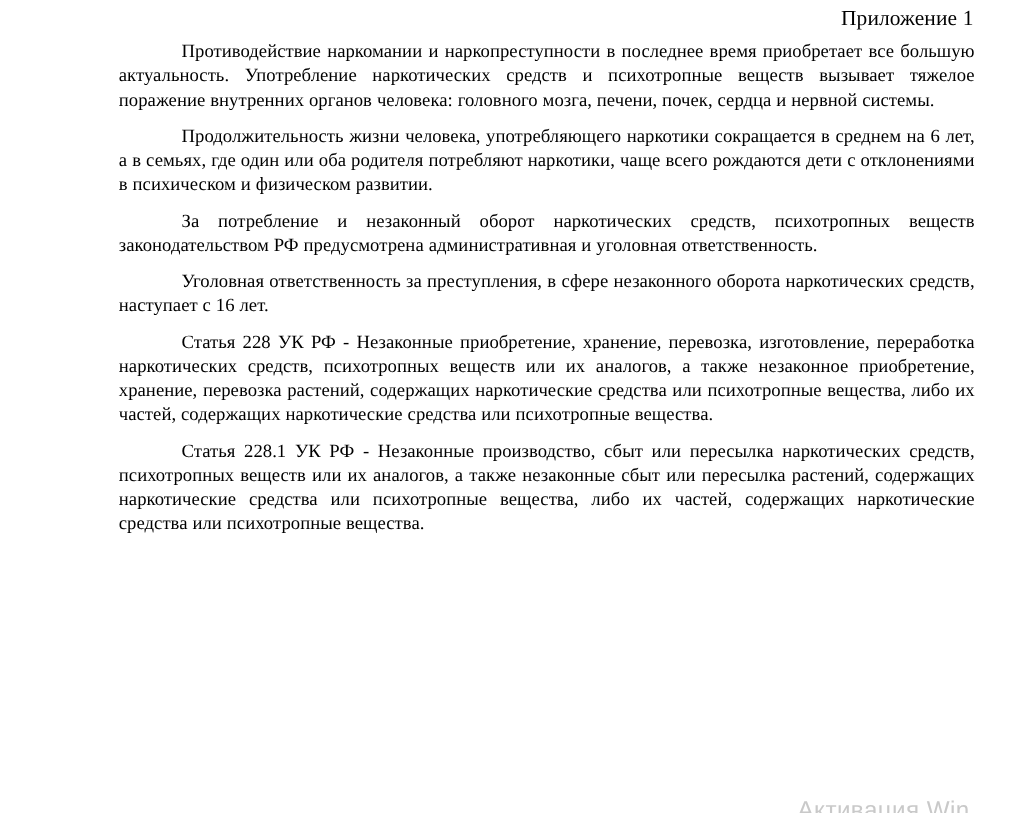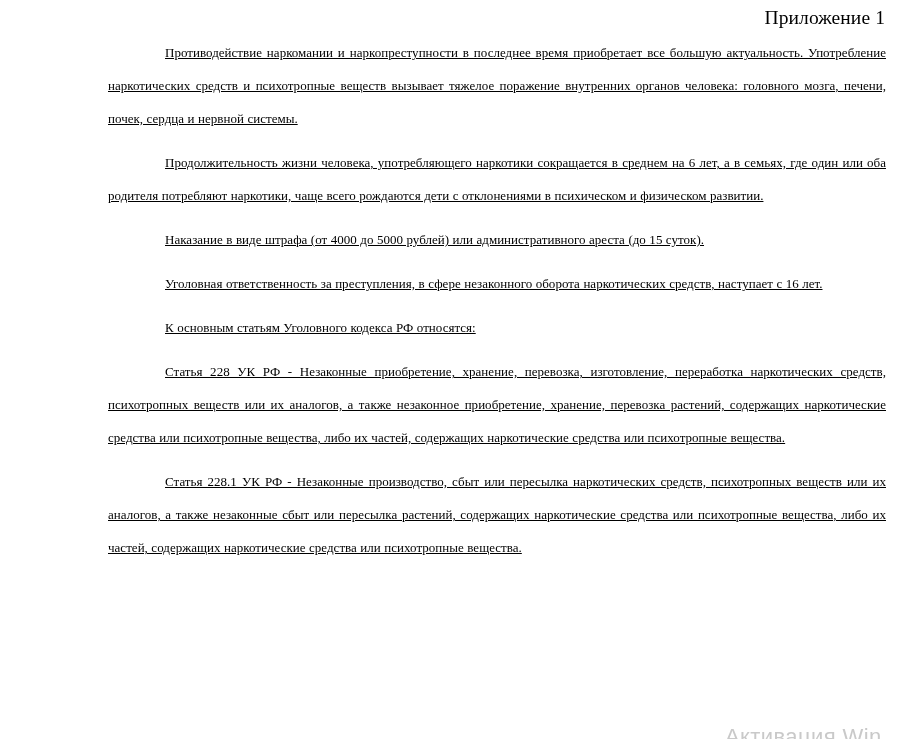"Противодействие наркомании и" p.para { font-size: 13px -> 17px; line-height: 33px -> 22px; text-decoration: underline -> none }
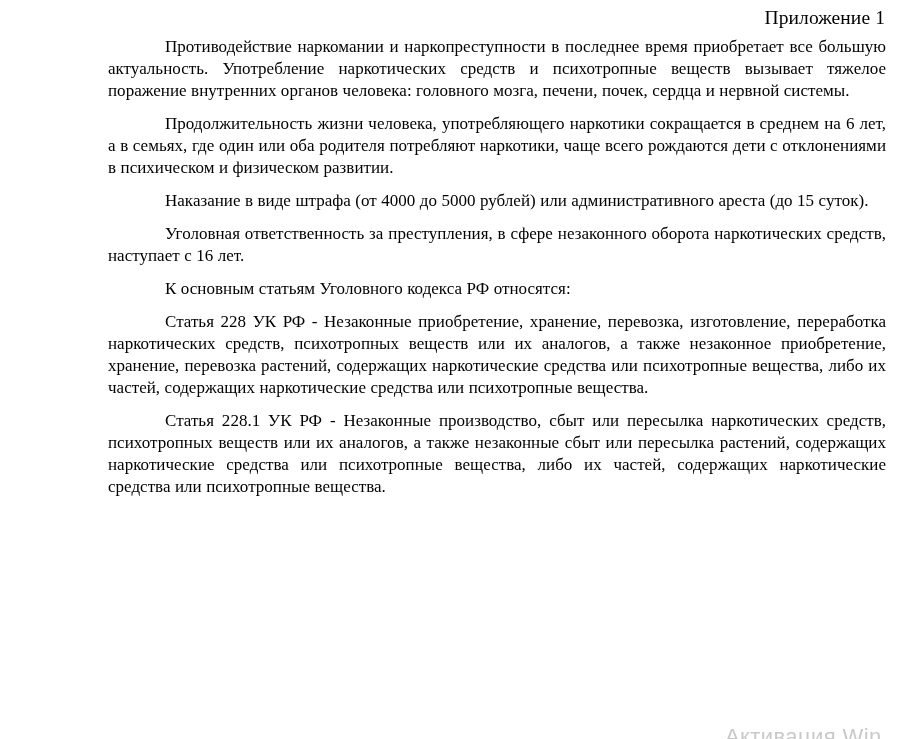"За потребление и незаконный оборот" p.para { html: none -> <p>За потребление и незаконный оборот наркотических средств, психотропных веществ законодательством РФ предусмотрена административная и уголовная ответственность.</p> }
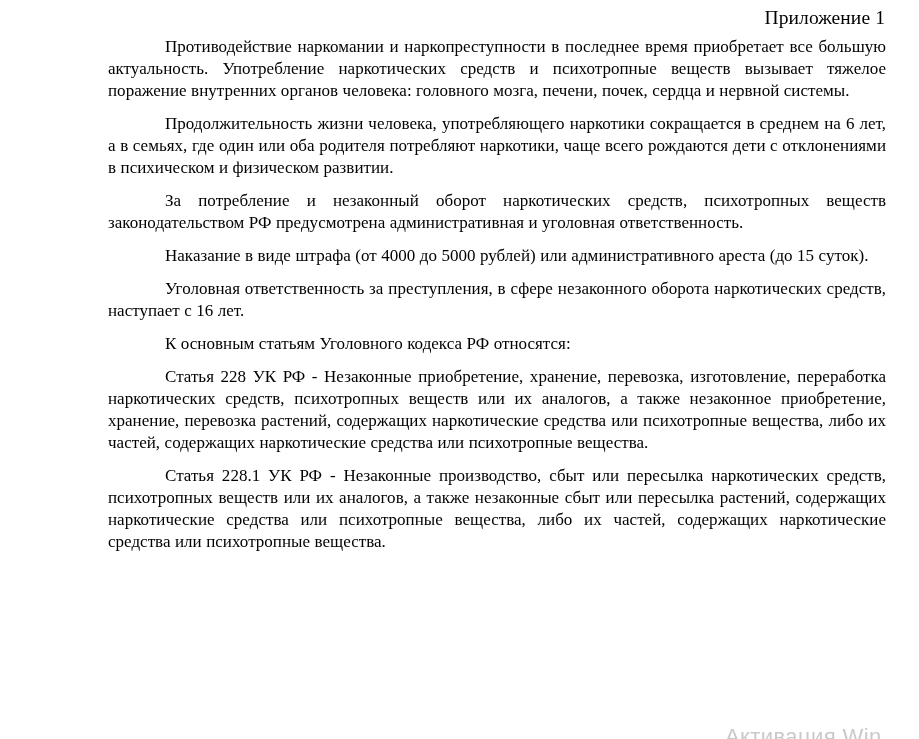"Наказание в виде штрафа (от" p.para { html: <p>Наказание в виде штрафа (от 4000 до 5000 рублей) или административного ареста (до 15 суток).</p> -> none }
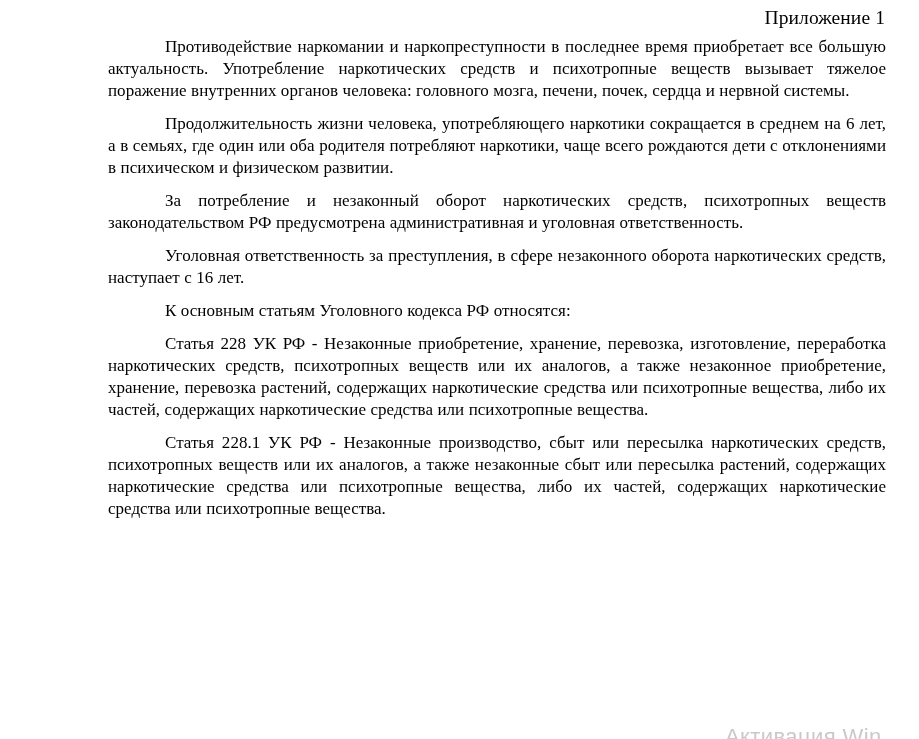"К основным статьям Уголовного кодекса" p.para { html: <p>К основным статьям Уголовного кодекса РФ относятся:</p> -> none }
